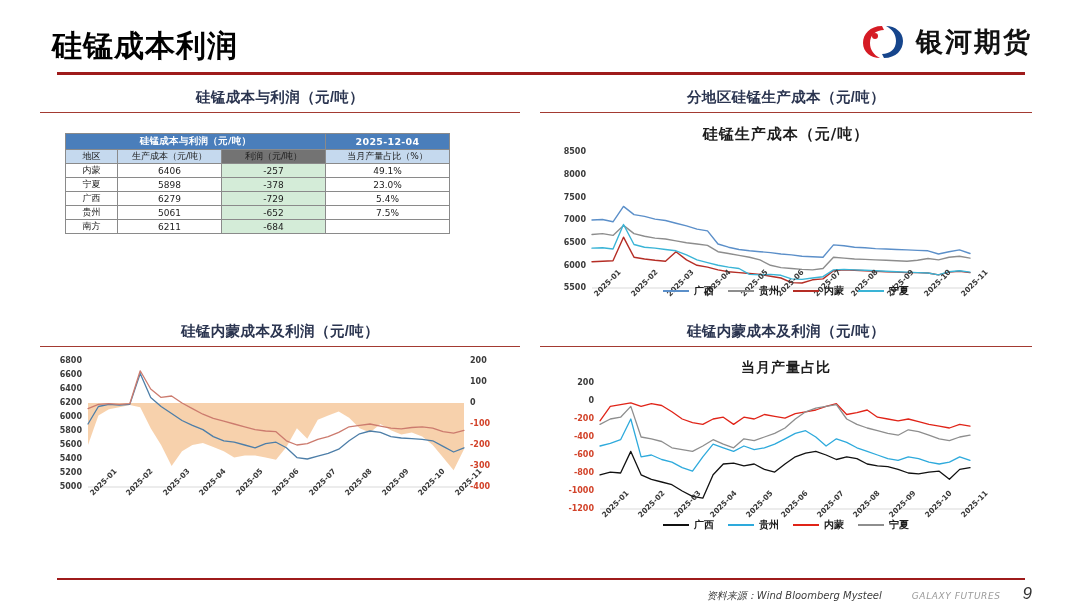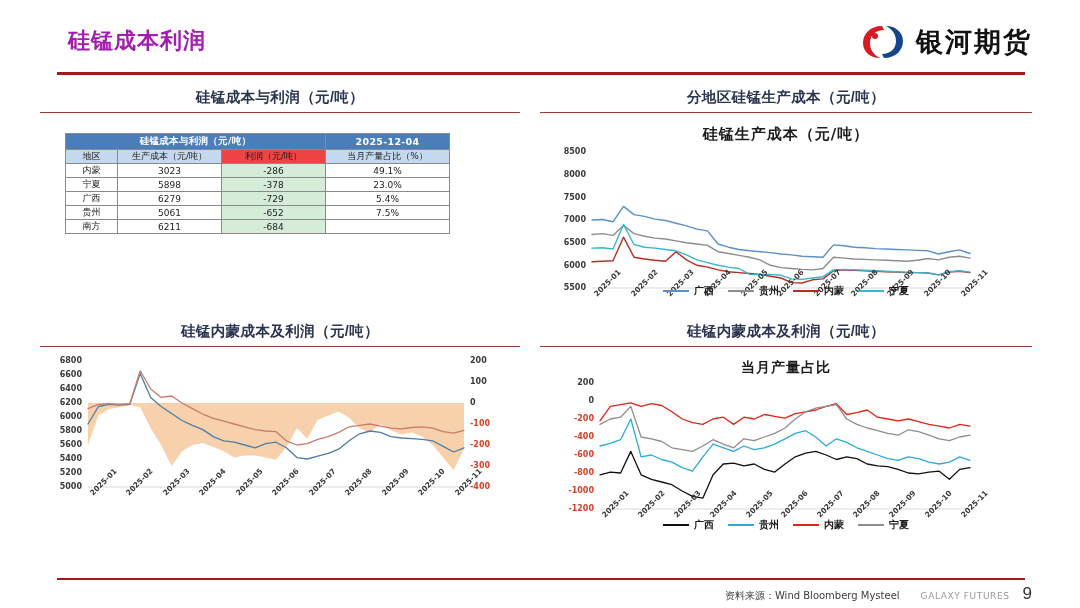"硅锰成本利润" #slide-title { color: #a21caf -> #000000; font-size: 22px -> 30px; left: 68px -> 52px }
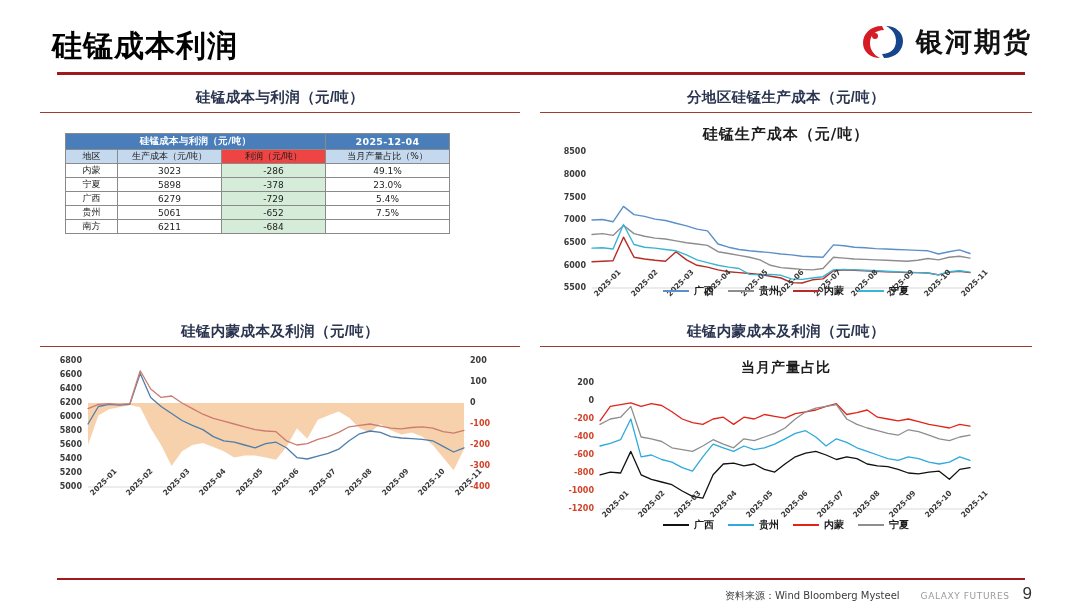"利润（元/吨）" #cost-table .c-profit { background: #ef4444 -> #737373 }
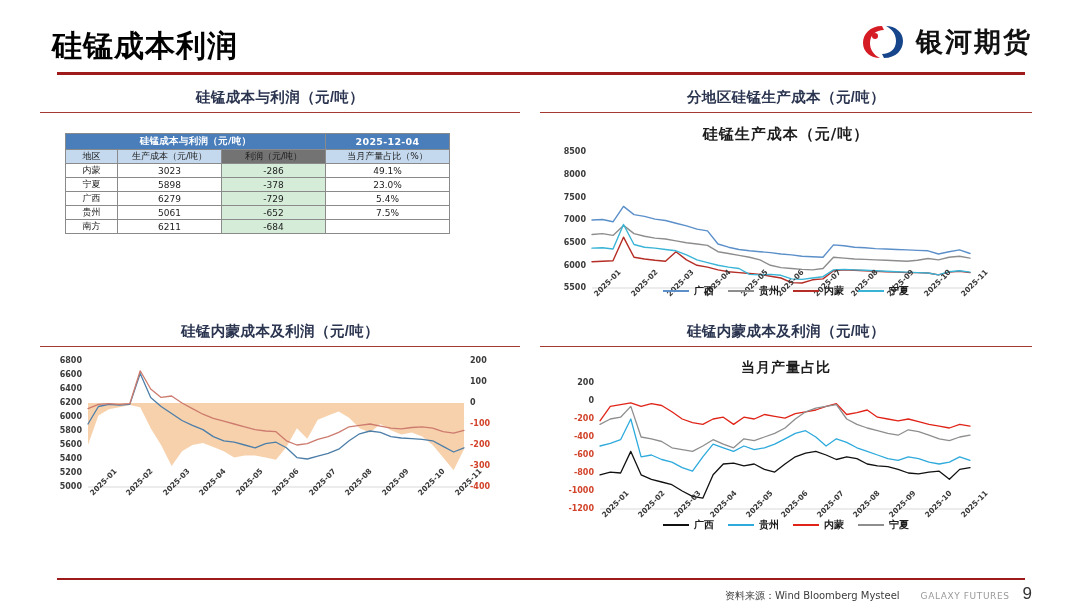"3023" td.c-cost { text: 3023 -> 6406 }
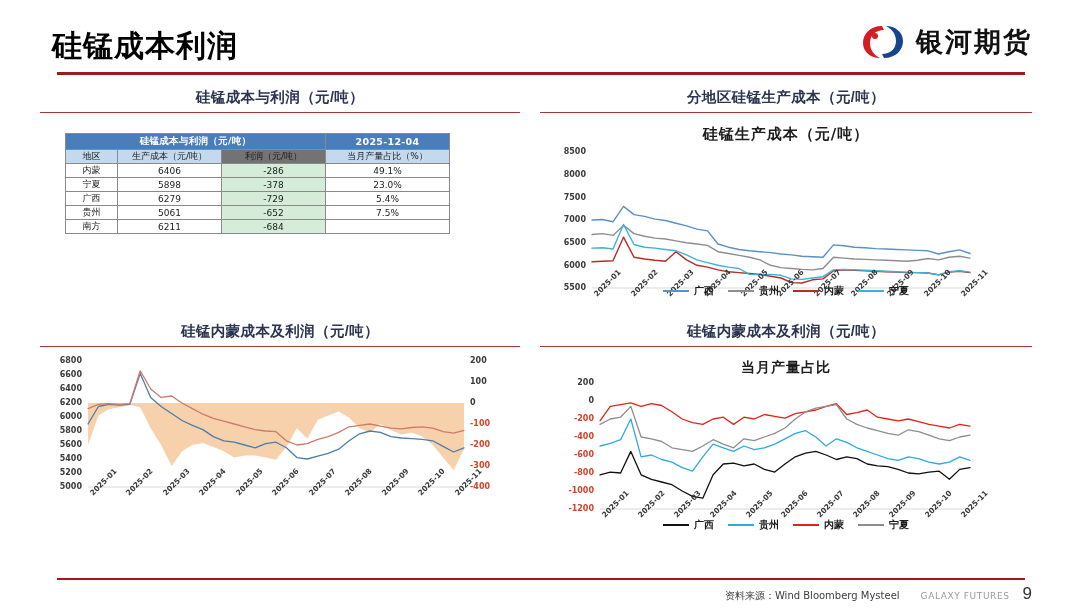"-286" td.c-profit { text: -286 -> -257 }
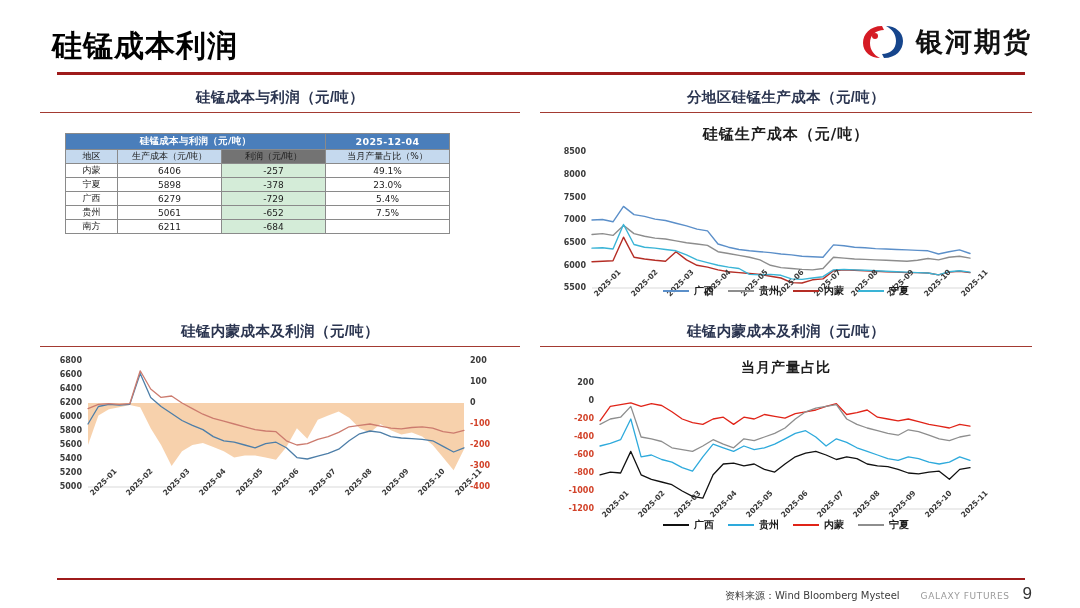"资料来源：Wind Bloomberg Mysteel" #footer { font-style: none -> italic; gap: 13px -> 22px }
